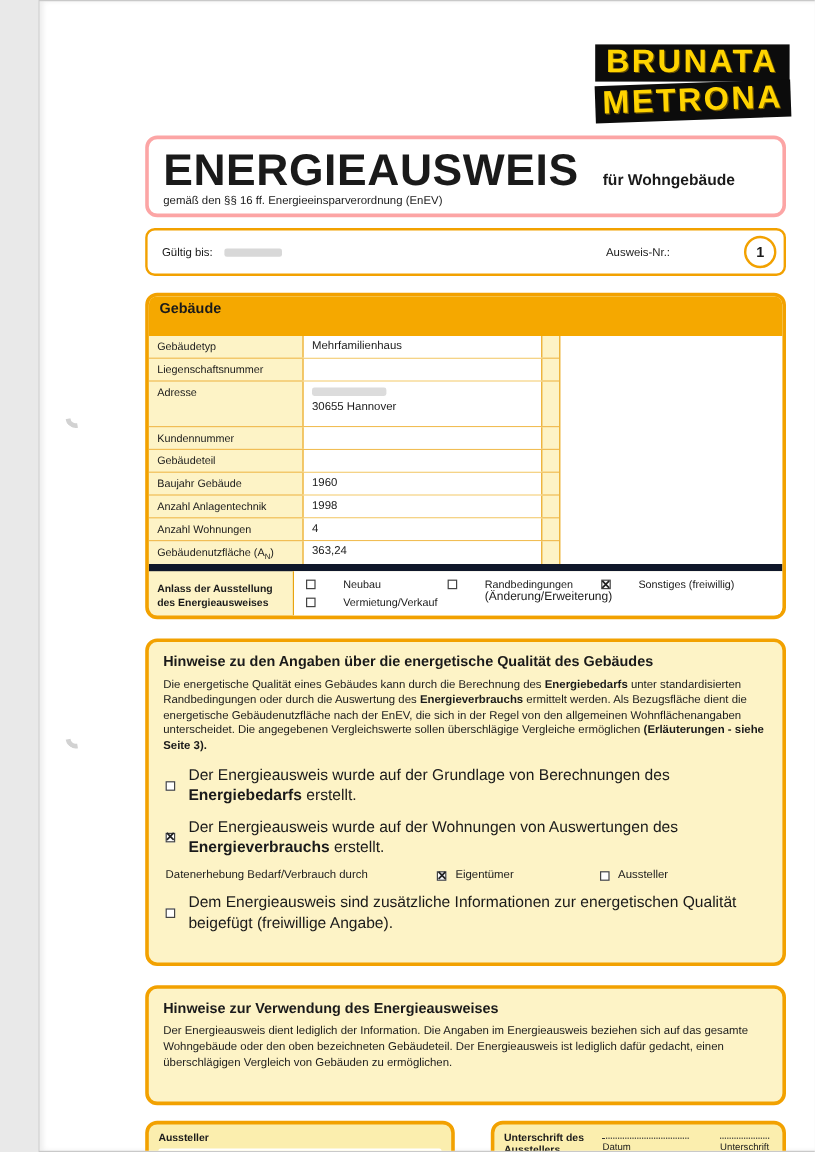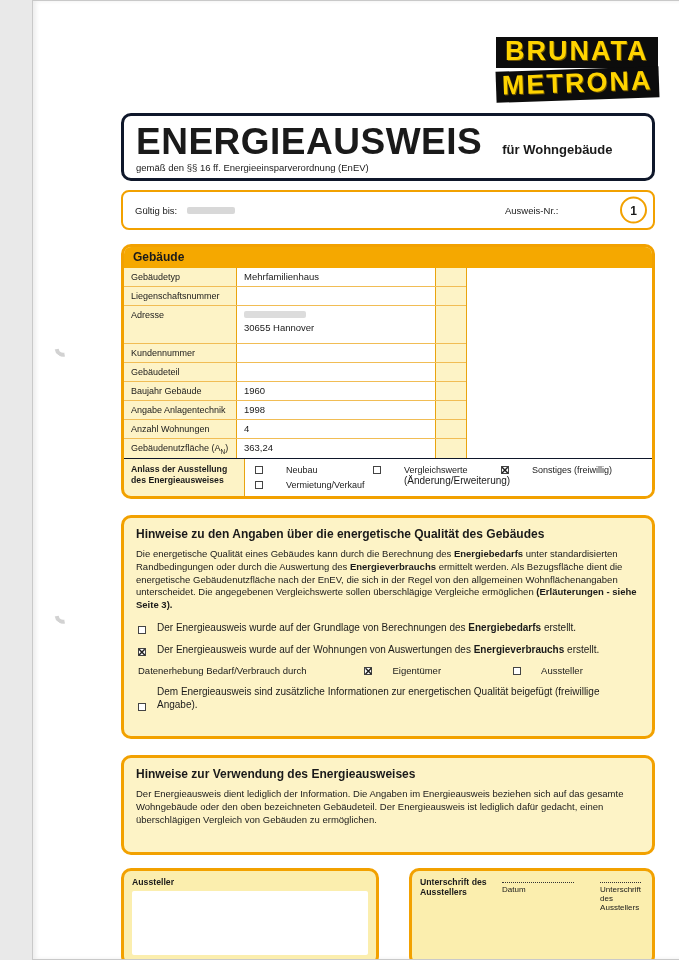"ENERGIEAUSWEIS" .title-box { border: 3px solid #0f172a -> 3px solid #fca5a5 }
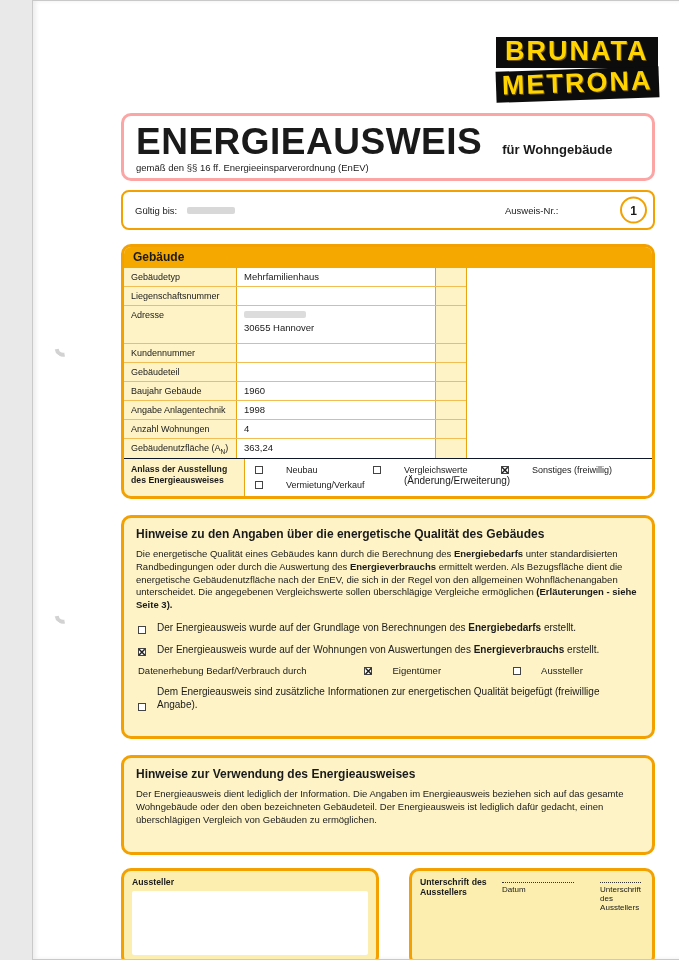"Gebäude" .box-header { padding: 3px 9px 4px -> 3px 9px 16px }
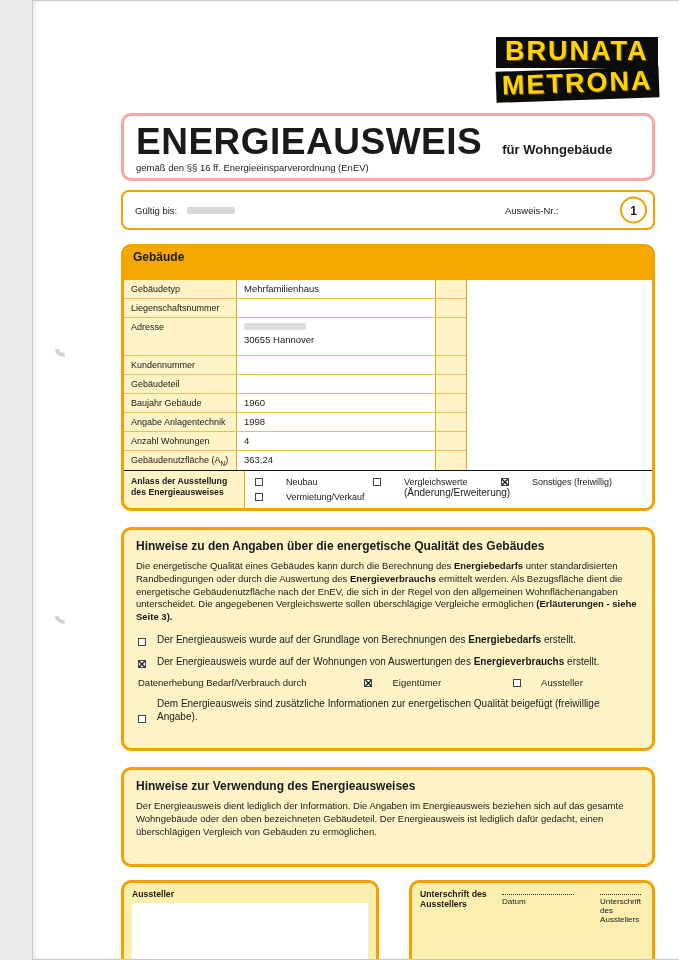"Gebäudetyp" .g-label { width: 112px -> 128px }
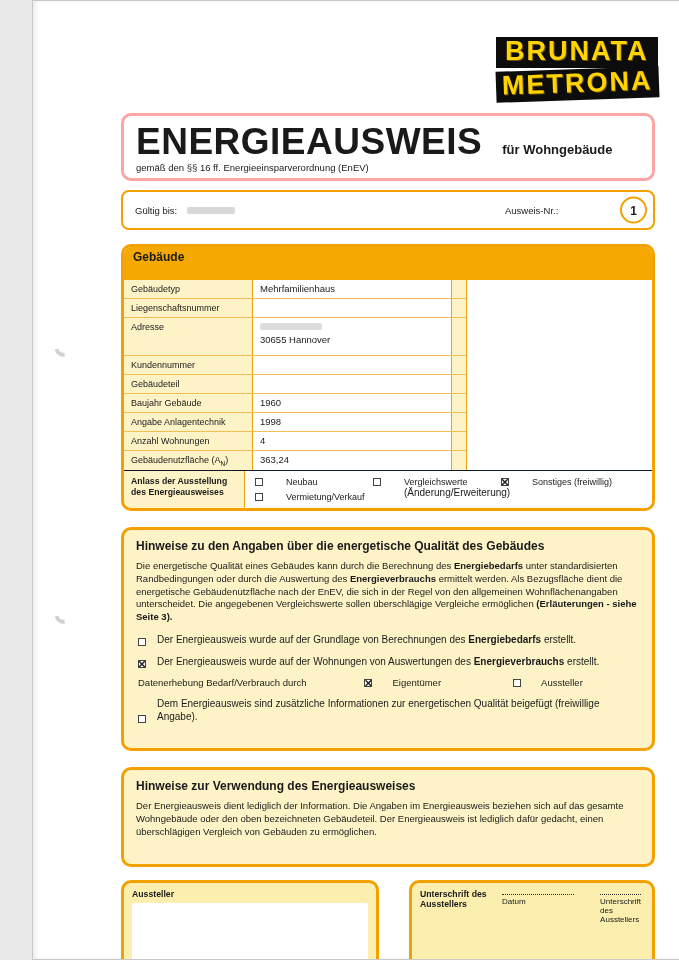"Angabe Anlagentechnik" div.g-label { text: Angabe -> Anzahl }
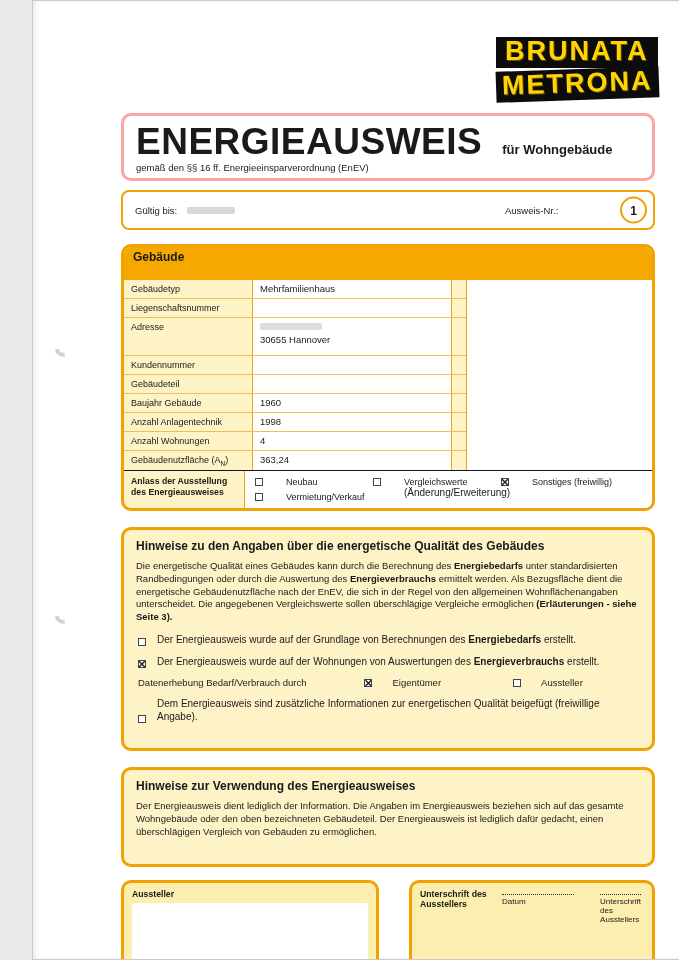"Anlass der Ausstellung" .anlass-row { align-items: none -> flex-end; border-top: 1px solid #0f172a -> 6px solid #0f172a }
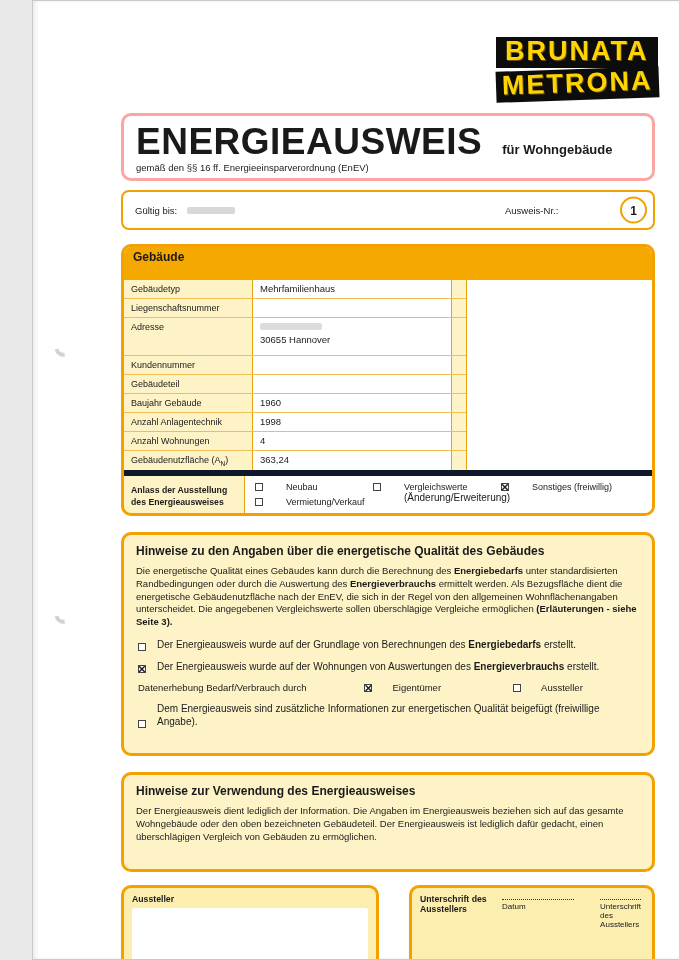"Vergleichswerte" span { text: Vergleichswerte -> Randbedingungen }
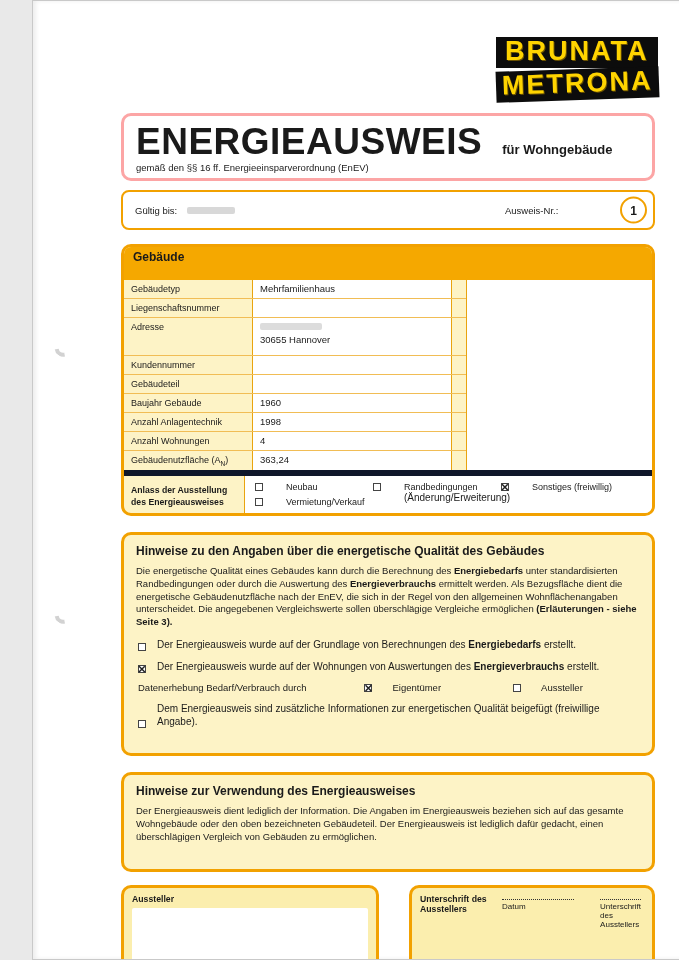"Der Energieausweis wurde auf der" .check-line { align-items: flex-end -> center; font-size: 10px -> 13px }
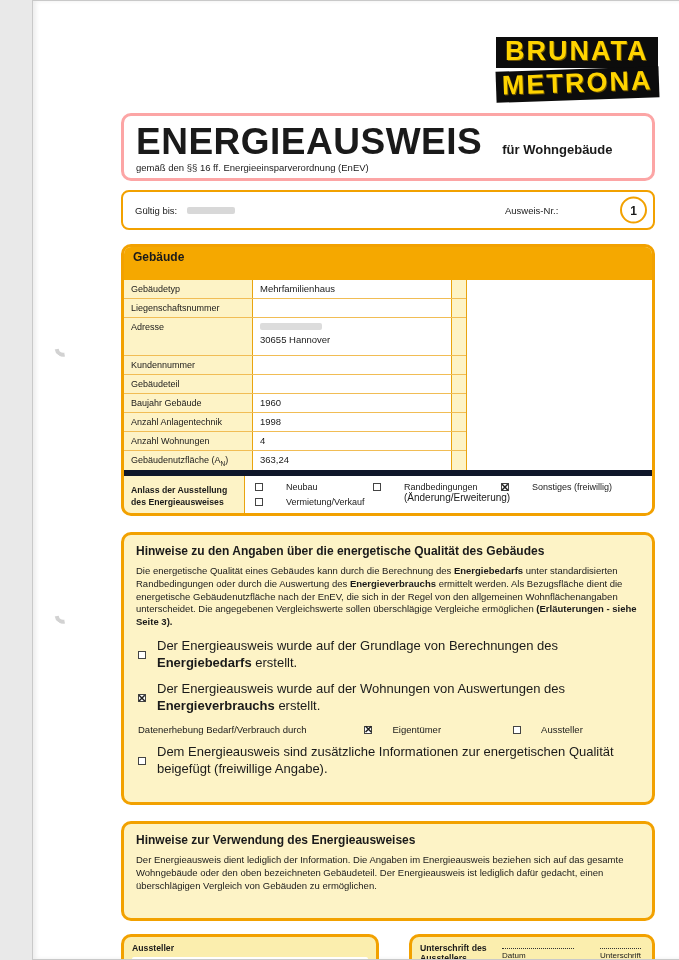"Eigentümer" .daten-line .opt { gap: 20px -> 7px }
